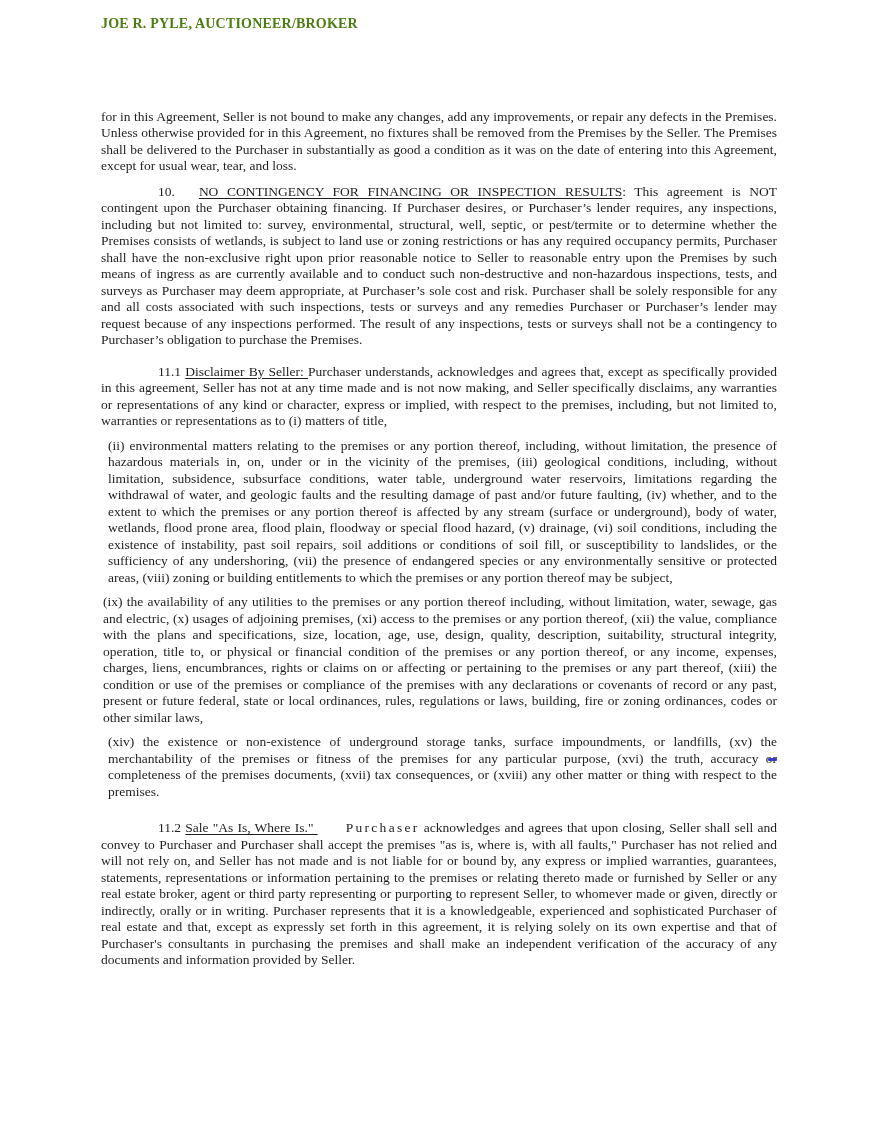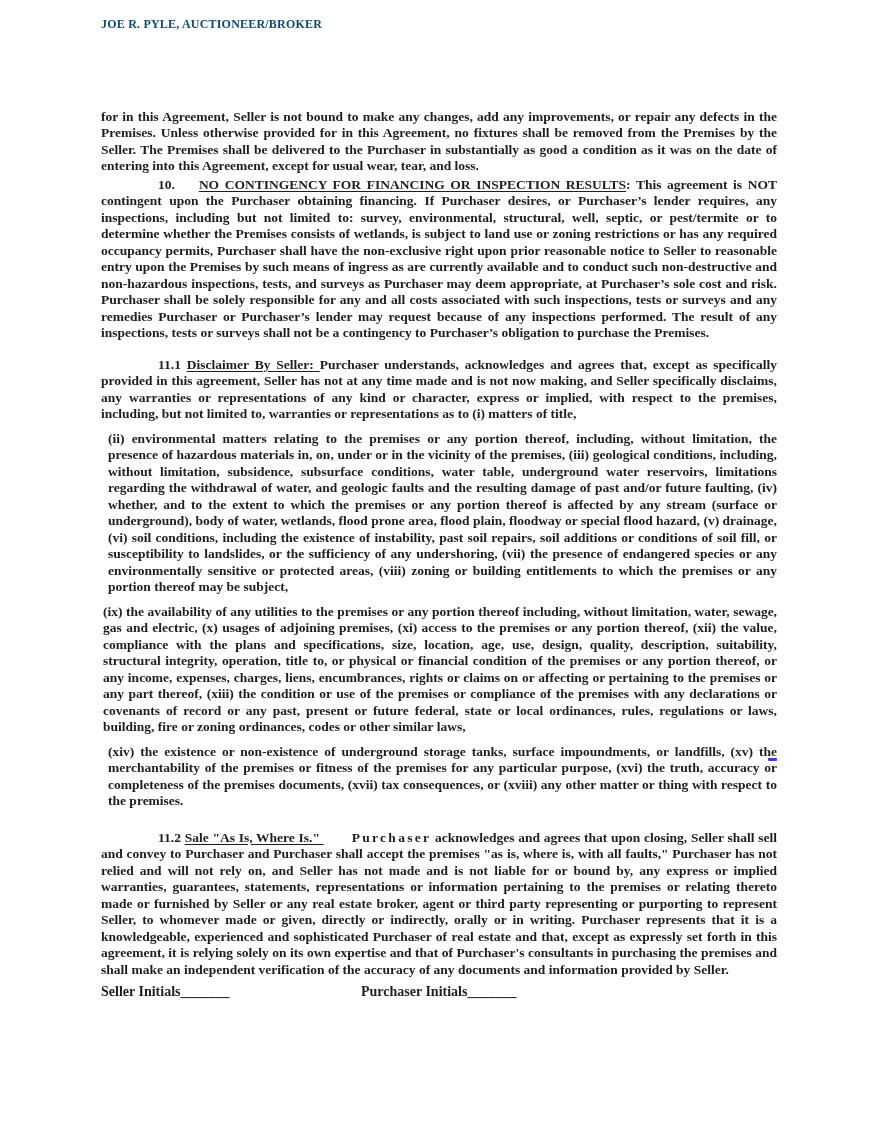"JOE R. PYLE, AUCTIONEER/BROKER" .hdr { color: #0c4a6e -> #4d7c0f; font-size: 12px -> 14px }
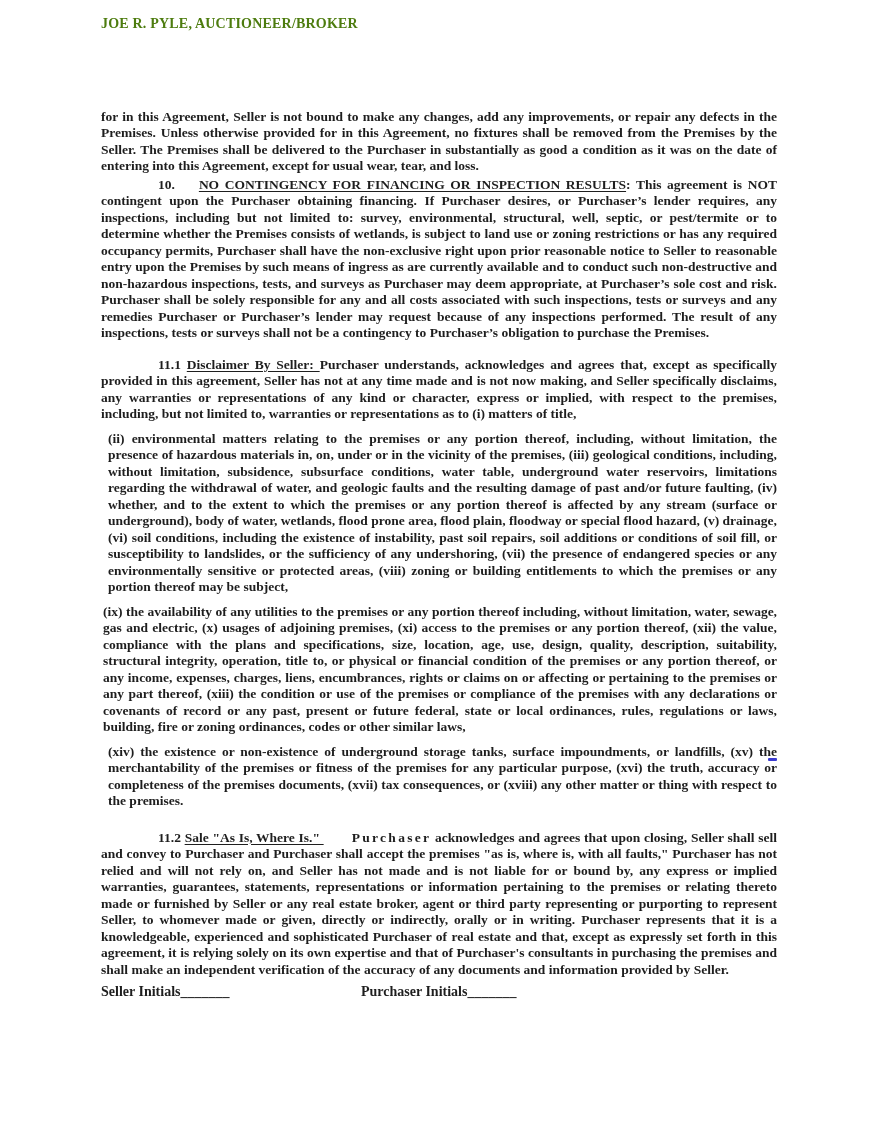"for in this Agreement, Seller" p { font-weight: bold -> none }
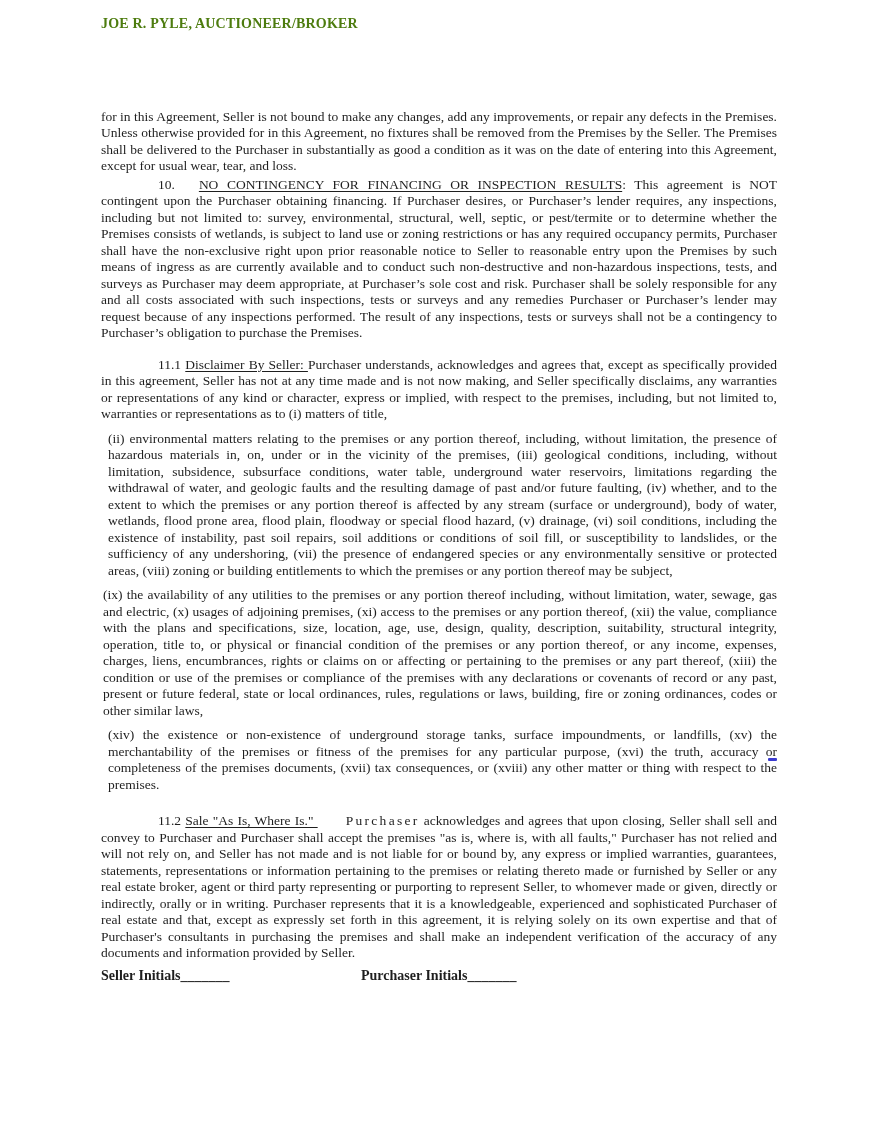"10. NO CONTINGENCY FOR FINANCING" .p-s10 { margin-top: 2px -> 9px }
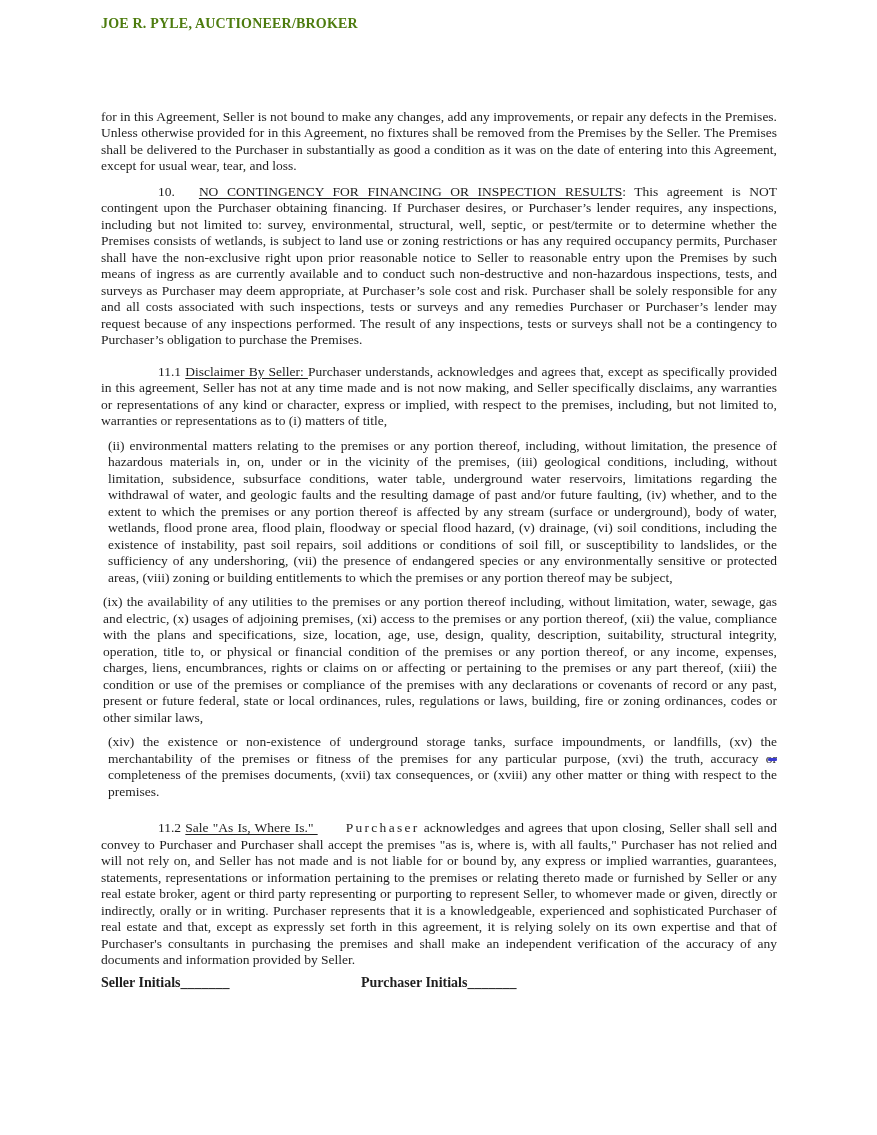"Seller Initials_______" div.initials-row { html: <div> <span><span>Seller Initials</span><span>_______</span></span> <span><span>Purchaser Initials</span><span>_______</span></span> </div> -> none }
